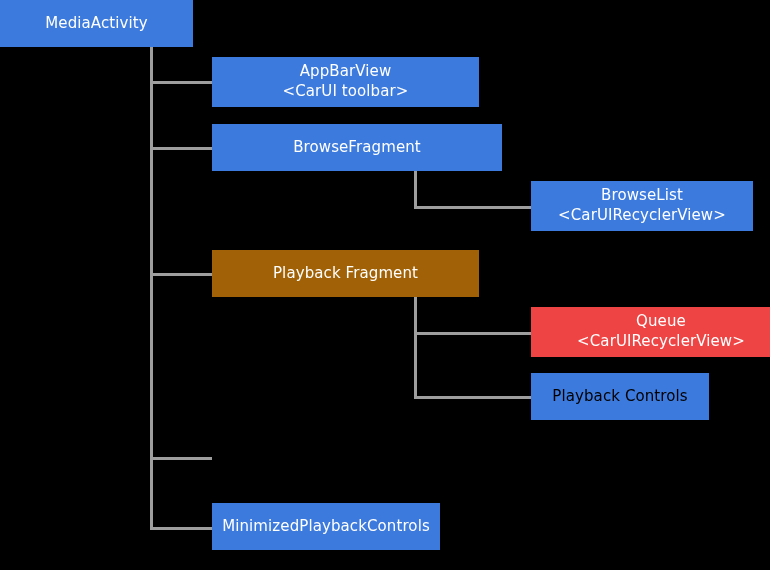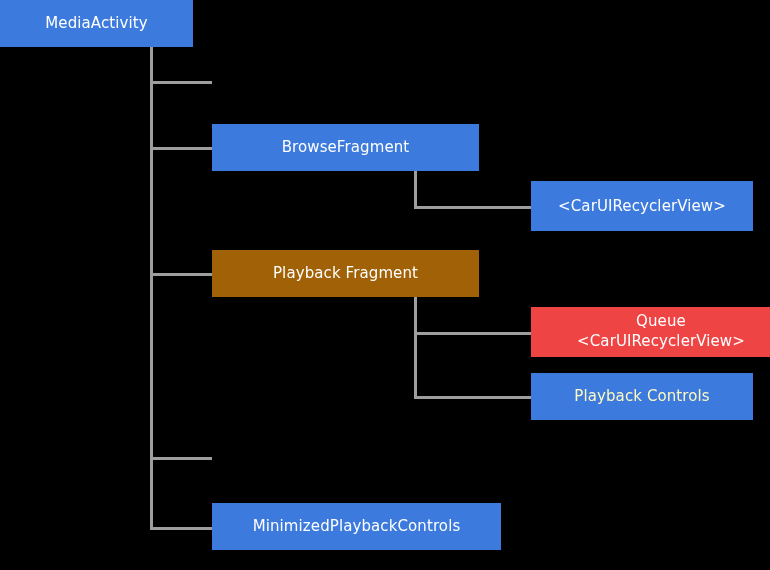"AppBarView" div.node { html: none -> <div> <div>AppBarView</div> <div>&lt;CarUI toolbar&gt;</div> </div> }
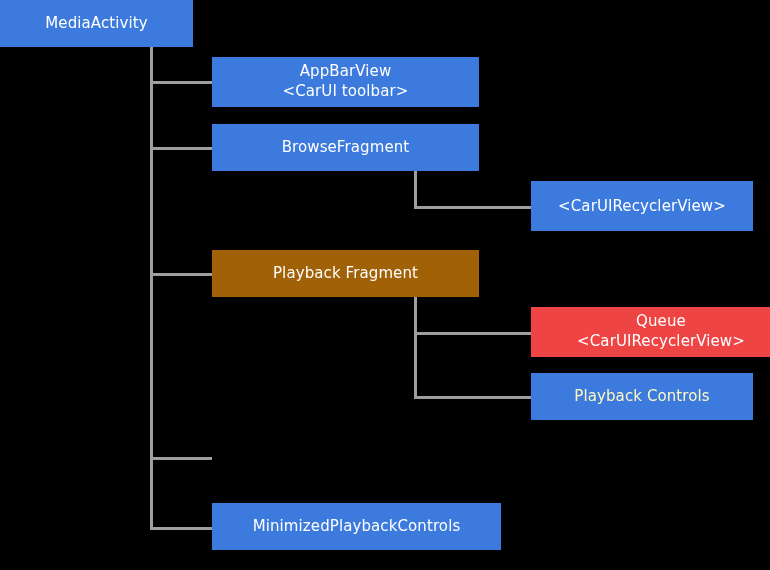"BrowseFragment" div.node { width: 267px -> 290px }
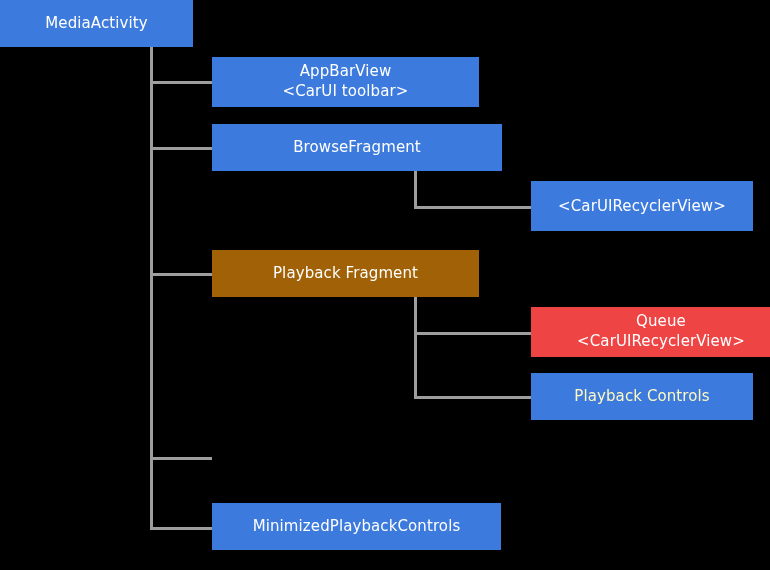"BrowseList" div.title { html: none -> <div>BrowseList</div> }
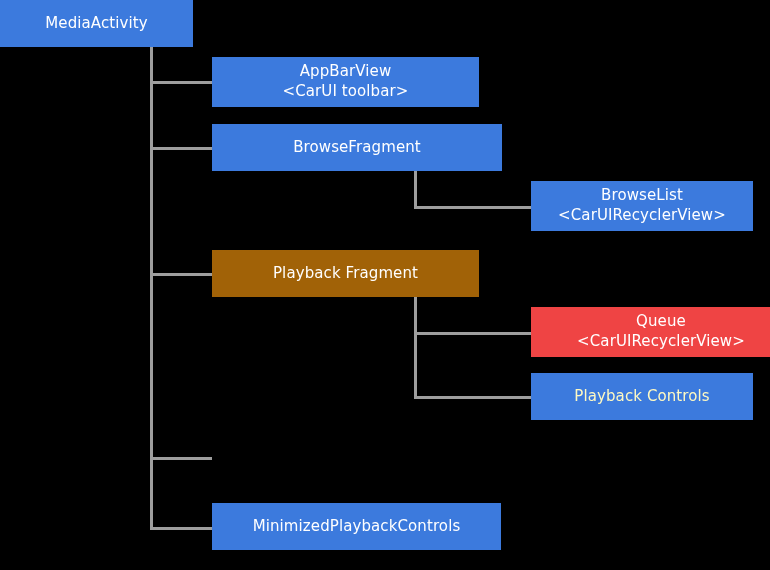"Playback Controls" div.node { color: #fef9c3 -> #000000; width: 222px -> 178px }
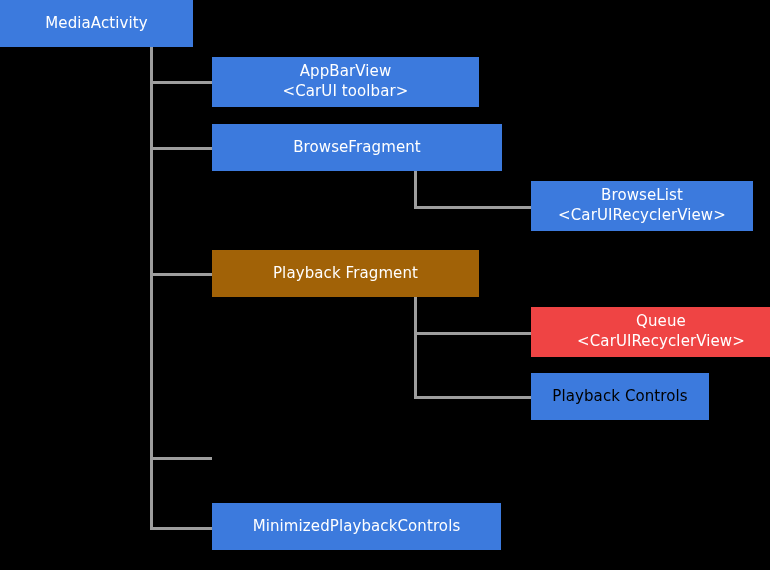"MinimizedPlaybackControls" div.node { width: 289px -> 228px }
